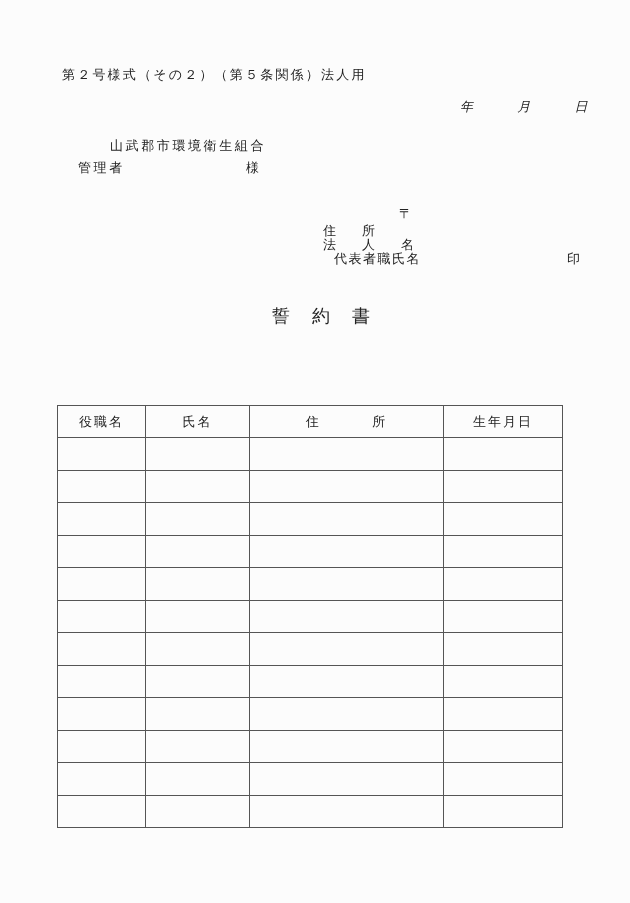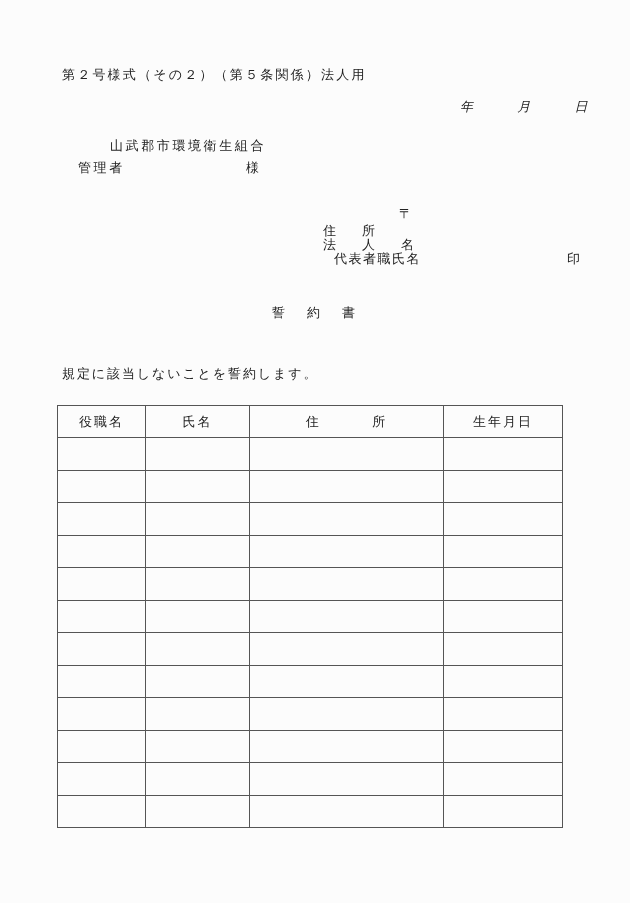"誓約書" #title { font-size: 13px -> 18px }
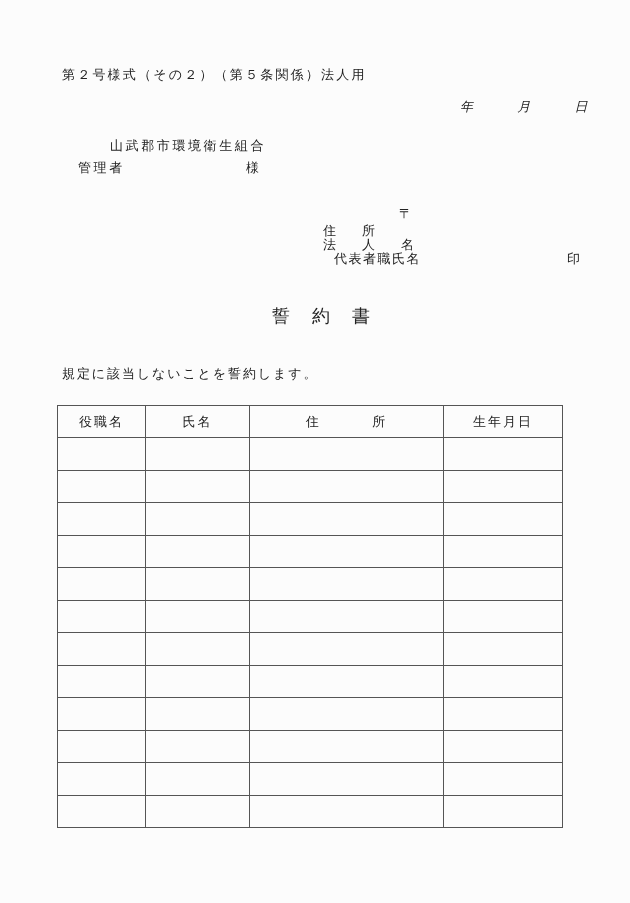"規定に該当しないことを誓約します。" div { html: <div>規定に該当しないことを誓約します。</div> -> none }
